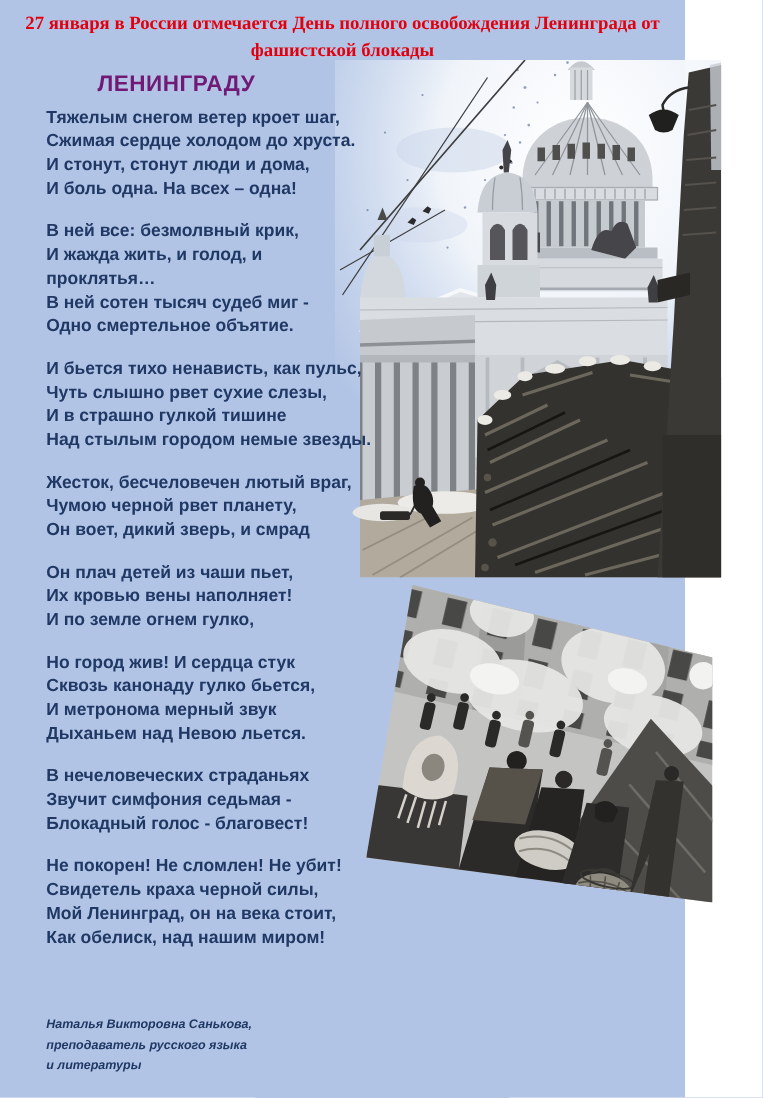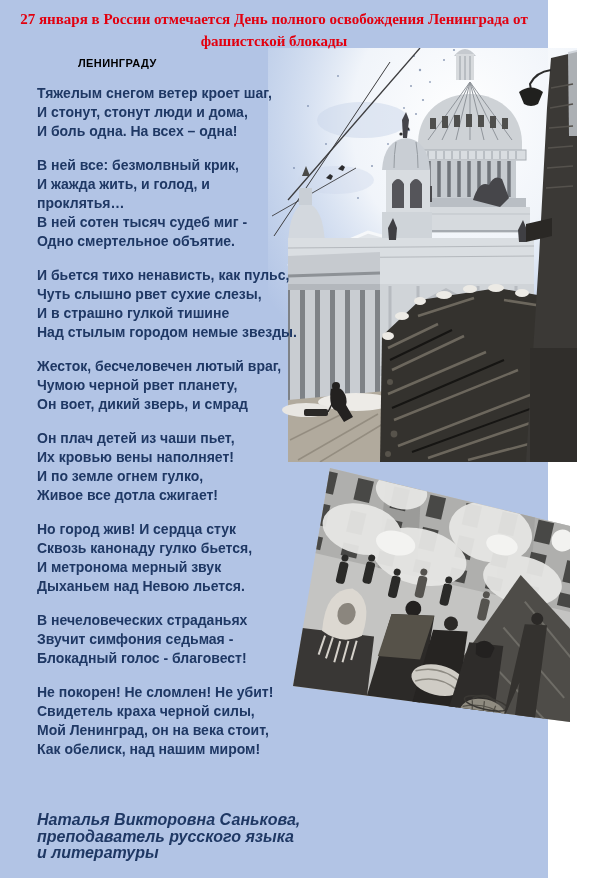"ЛЕНИНГРАДУ" .poem-heading { color: #000000 -> #701a75; font-size: 11px -> 18px }
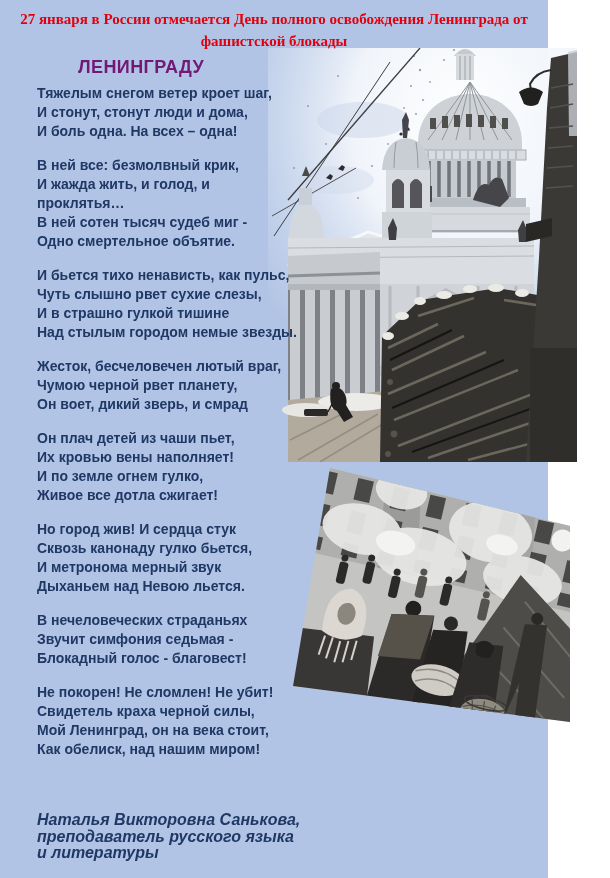"Сжимая сердце холодом до хруста." div { html: none -> <div>Сжимая сердце холодом до хруста.</div> }
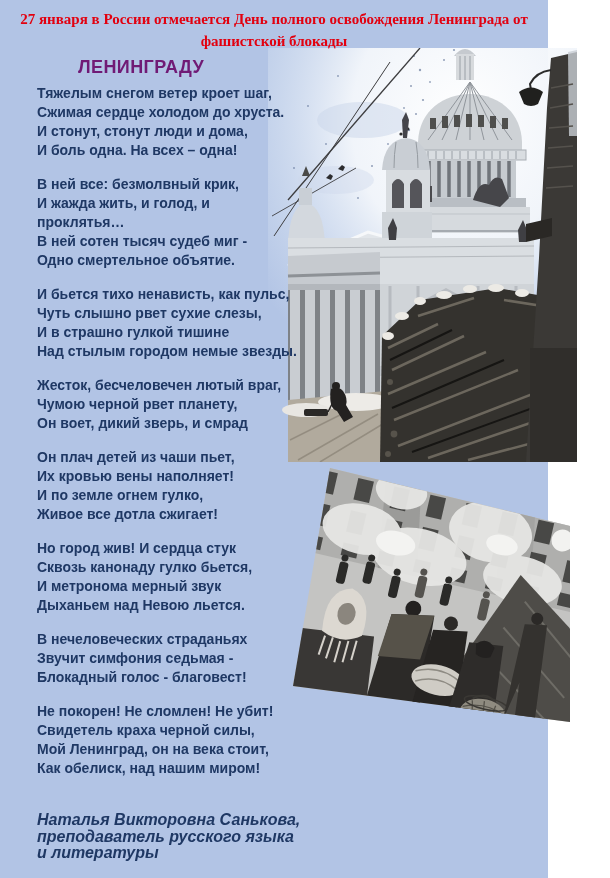"Живое все дотла сжигает!" div { html: <div>Живое все дотла сжигает!</div> -> none }
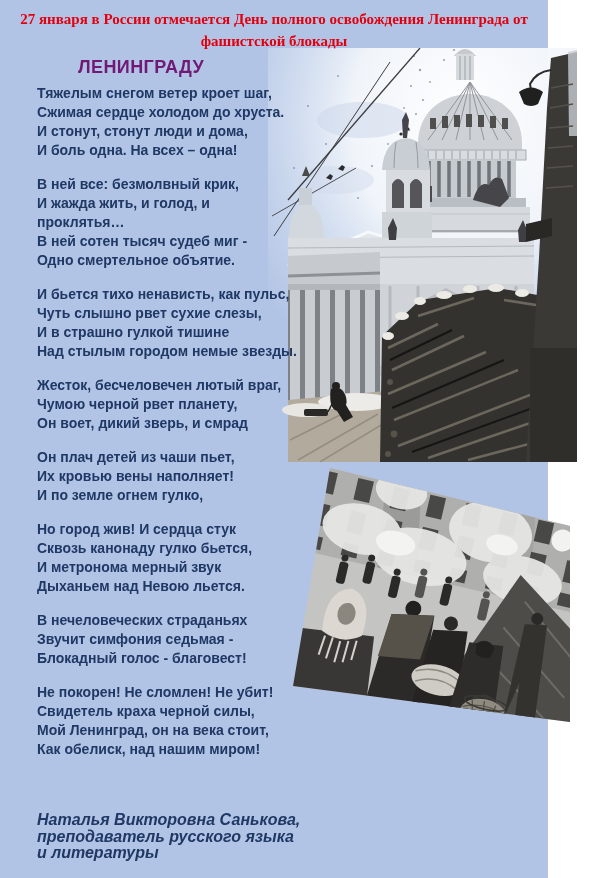"Наталья Викторовна Санькова," .attribution { font-size: 16px -> 10px }
